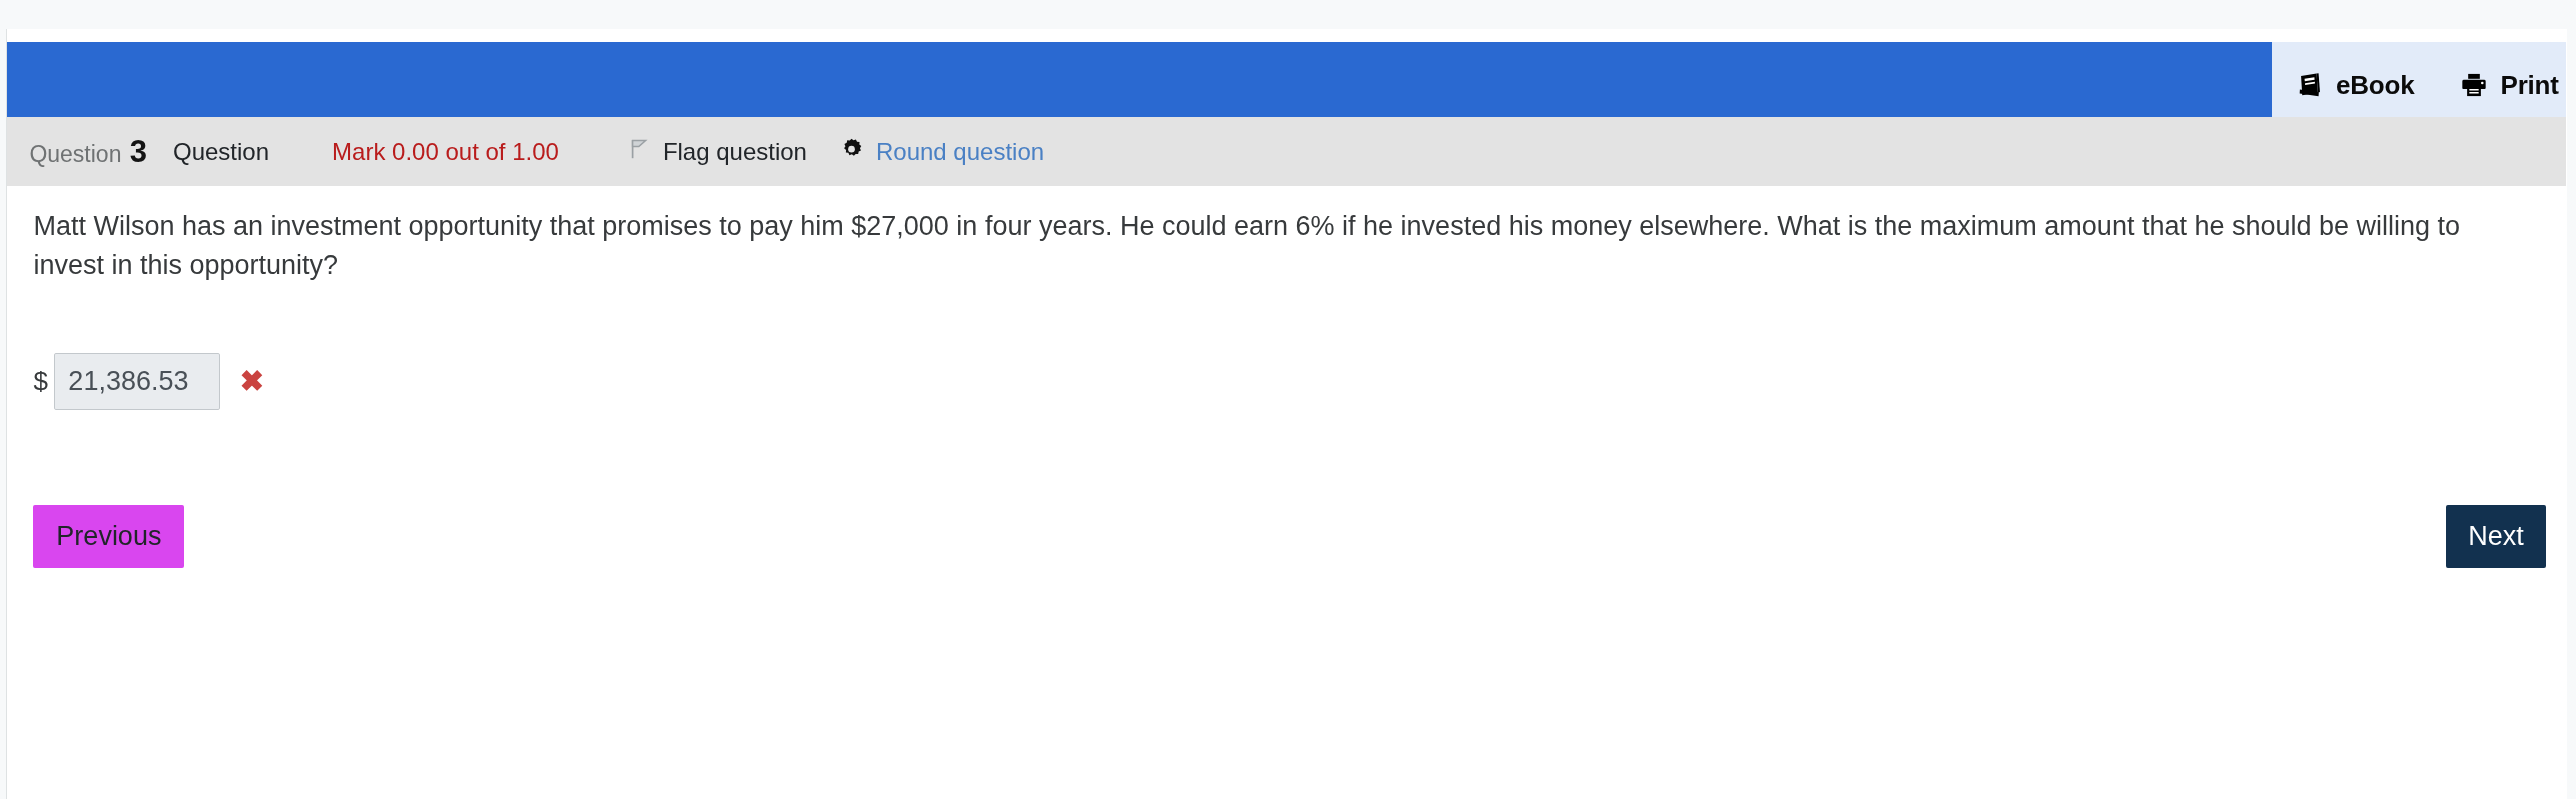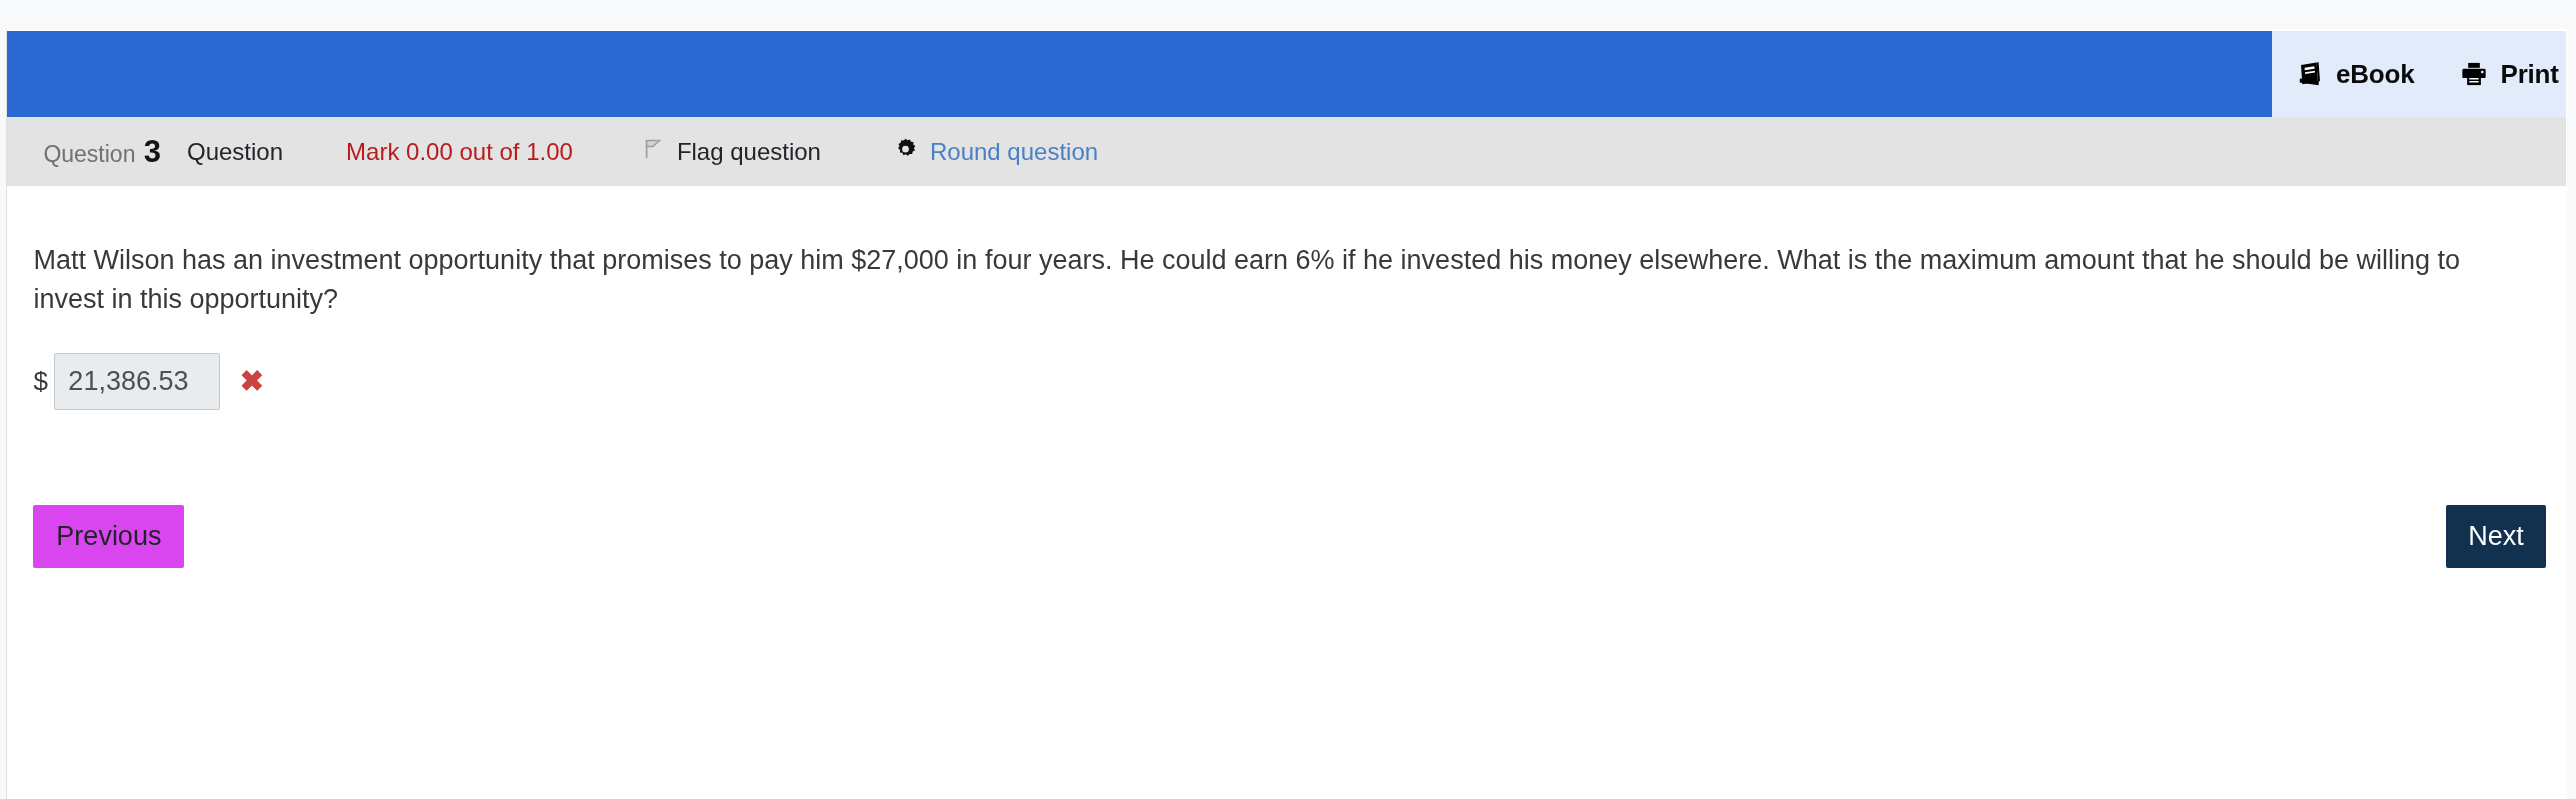"eBook" .topbar { top: 31px -> 42px }
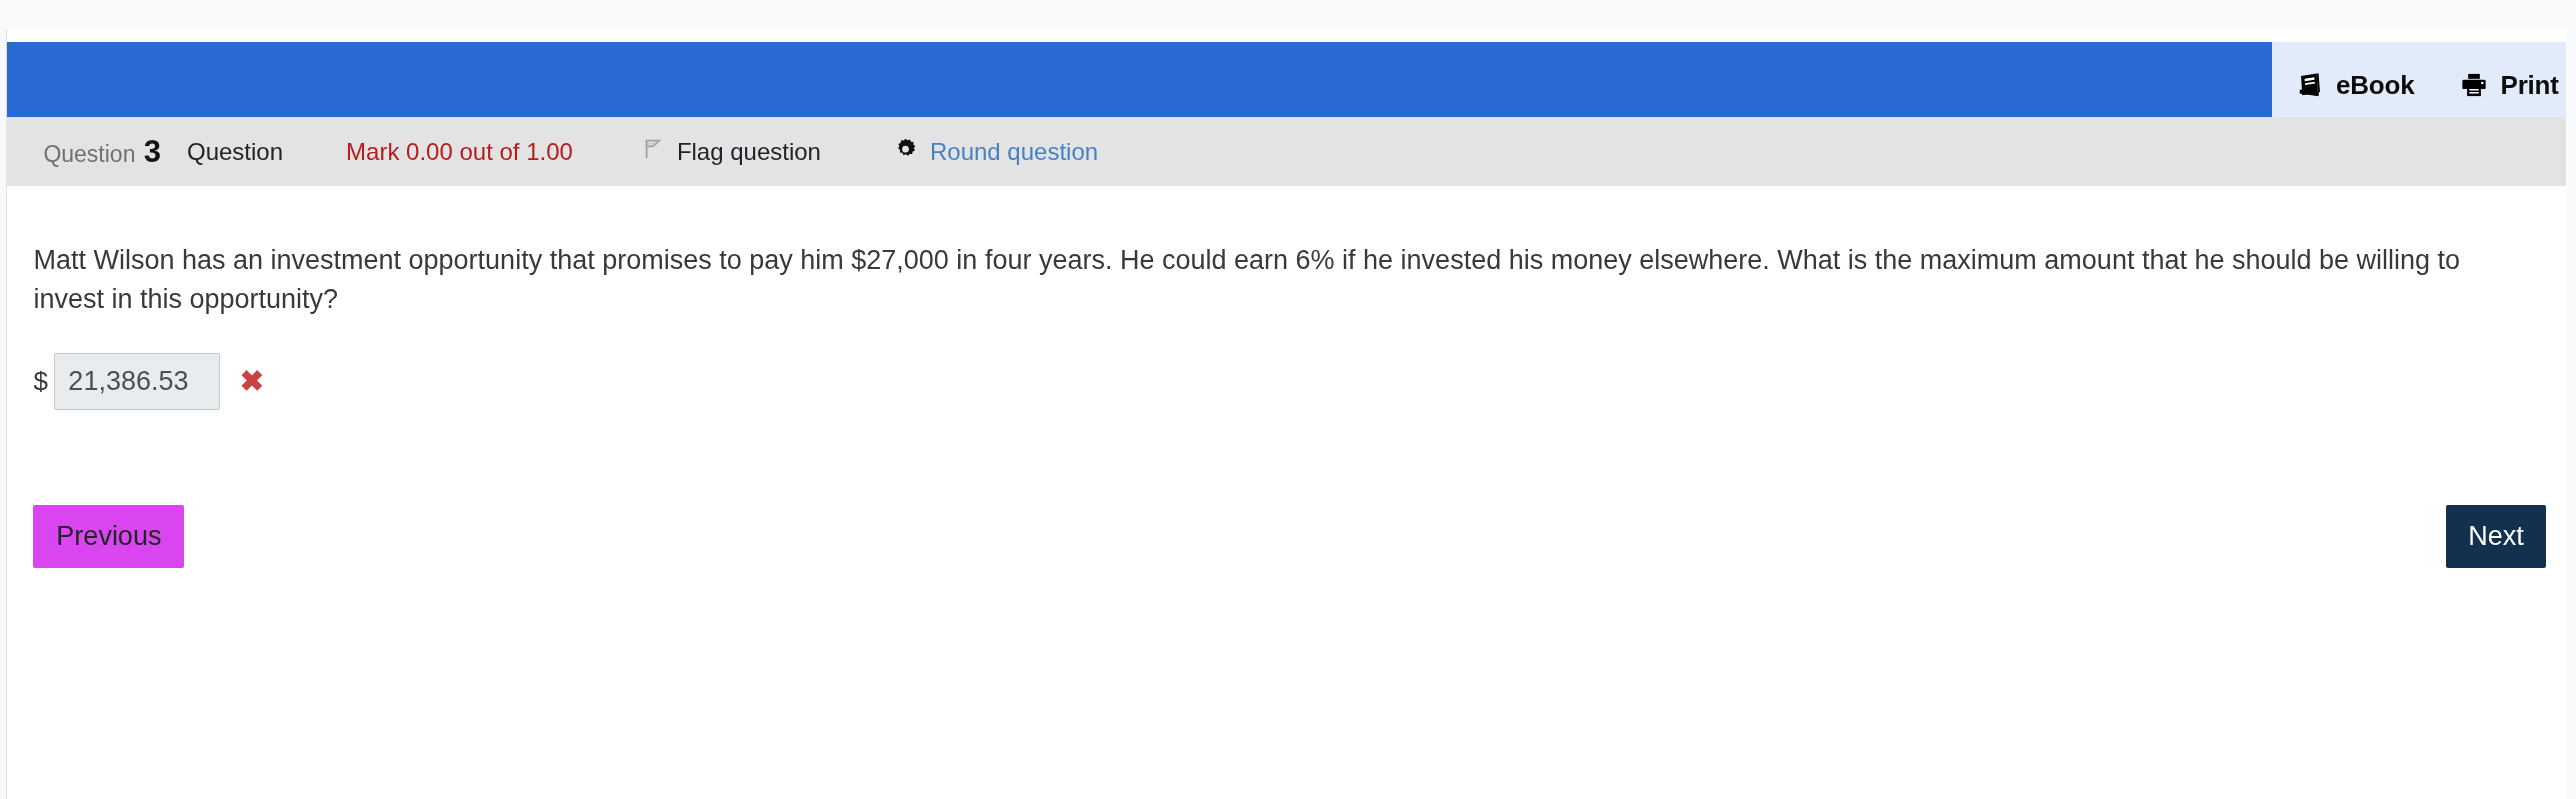"Question" .infobar { padding-left: 36px -> 22px }
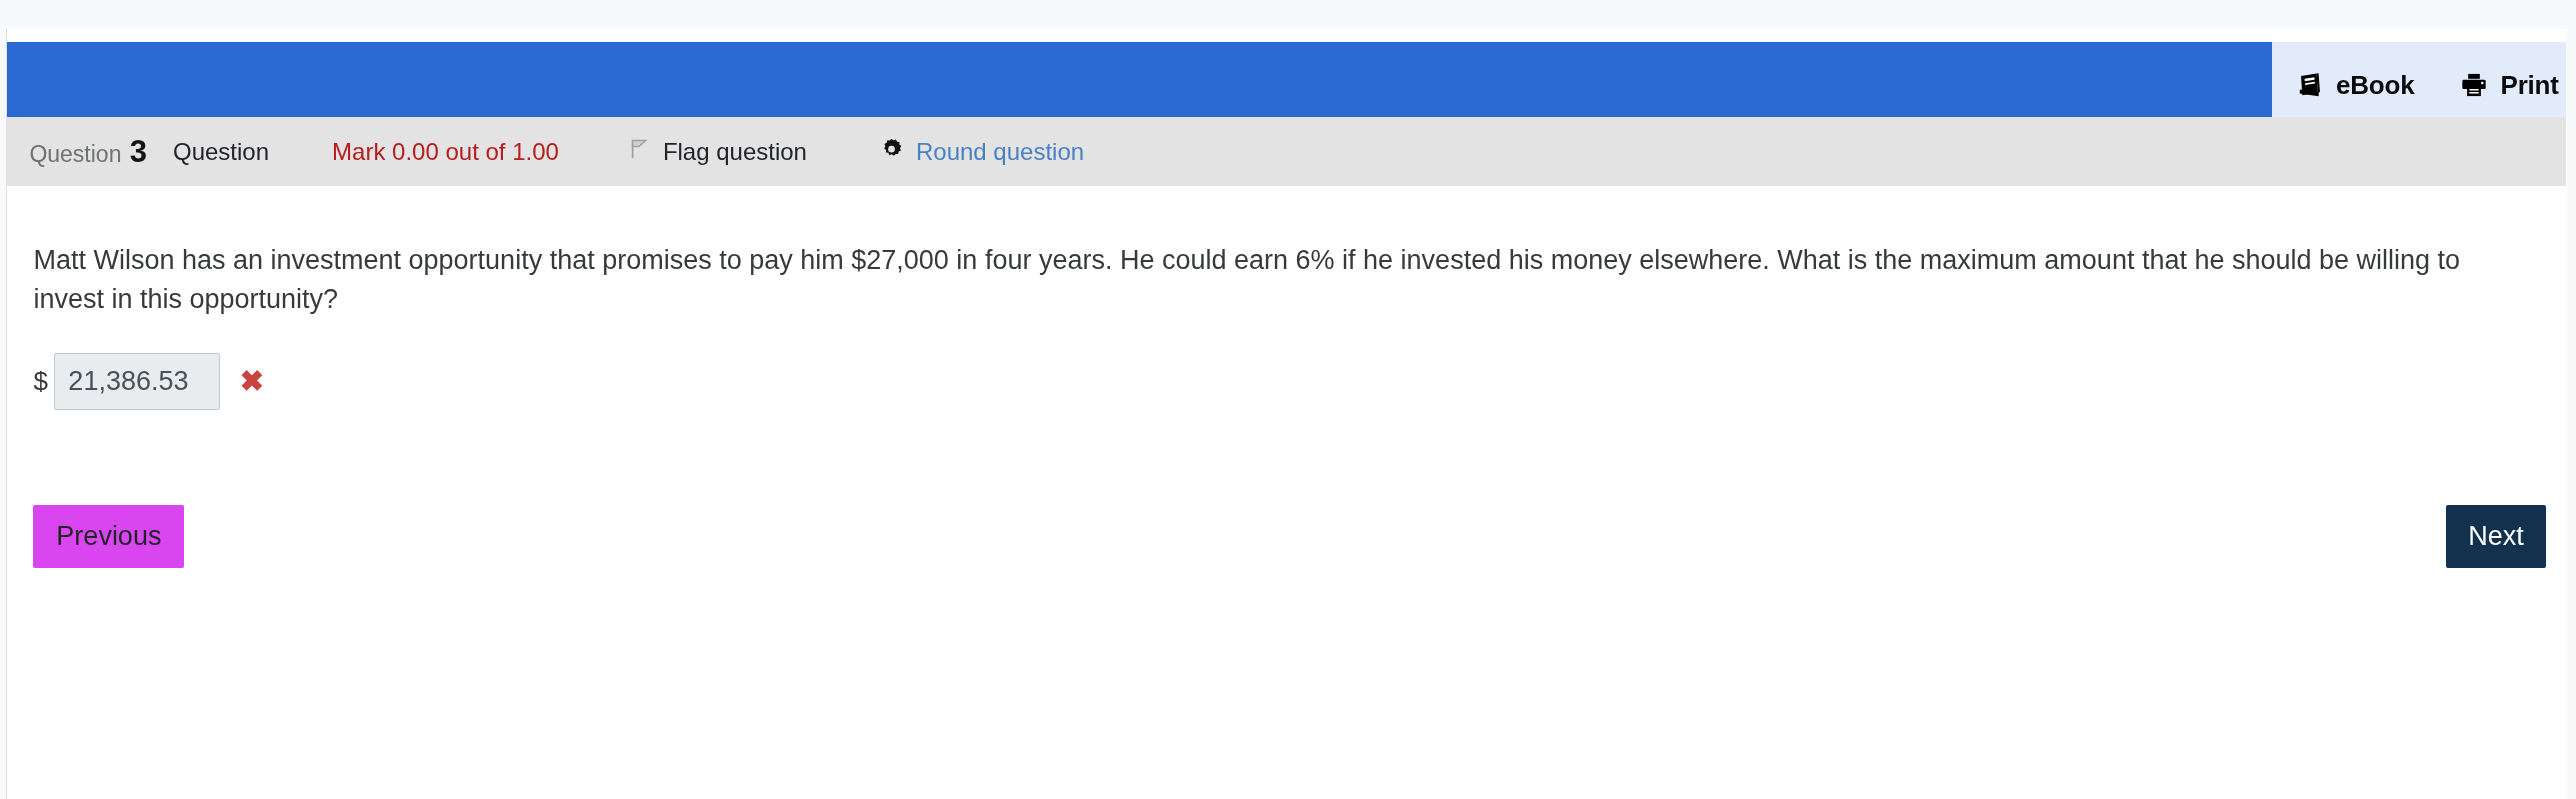"Flag question" .flaglink { margin-right: 72px -> 32px }
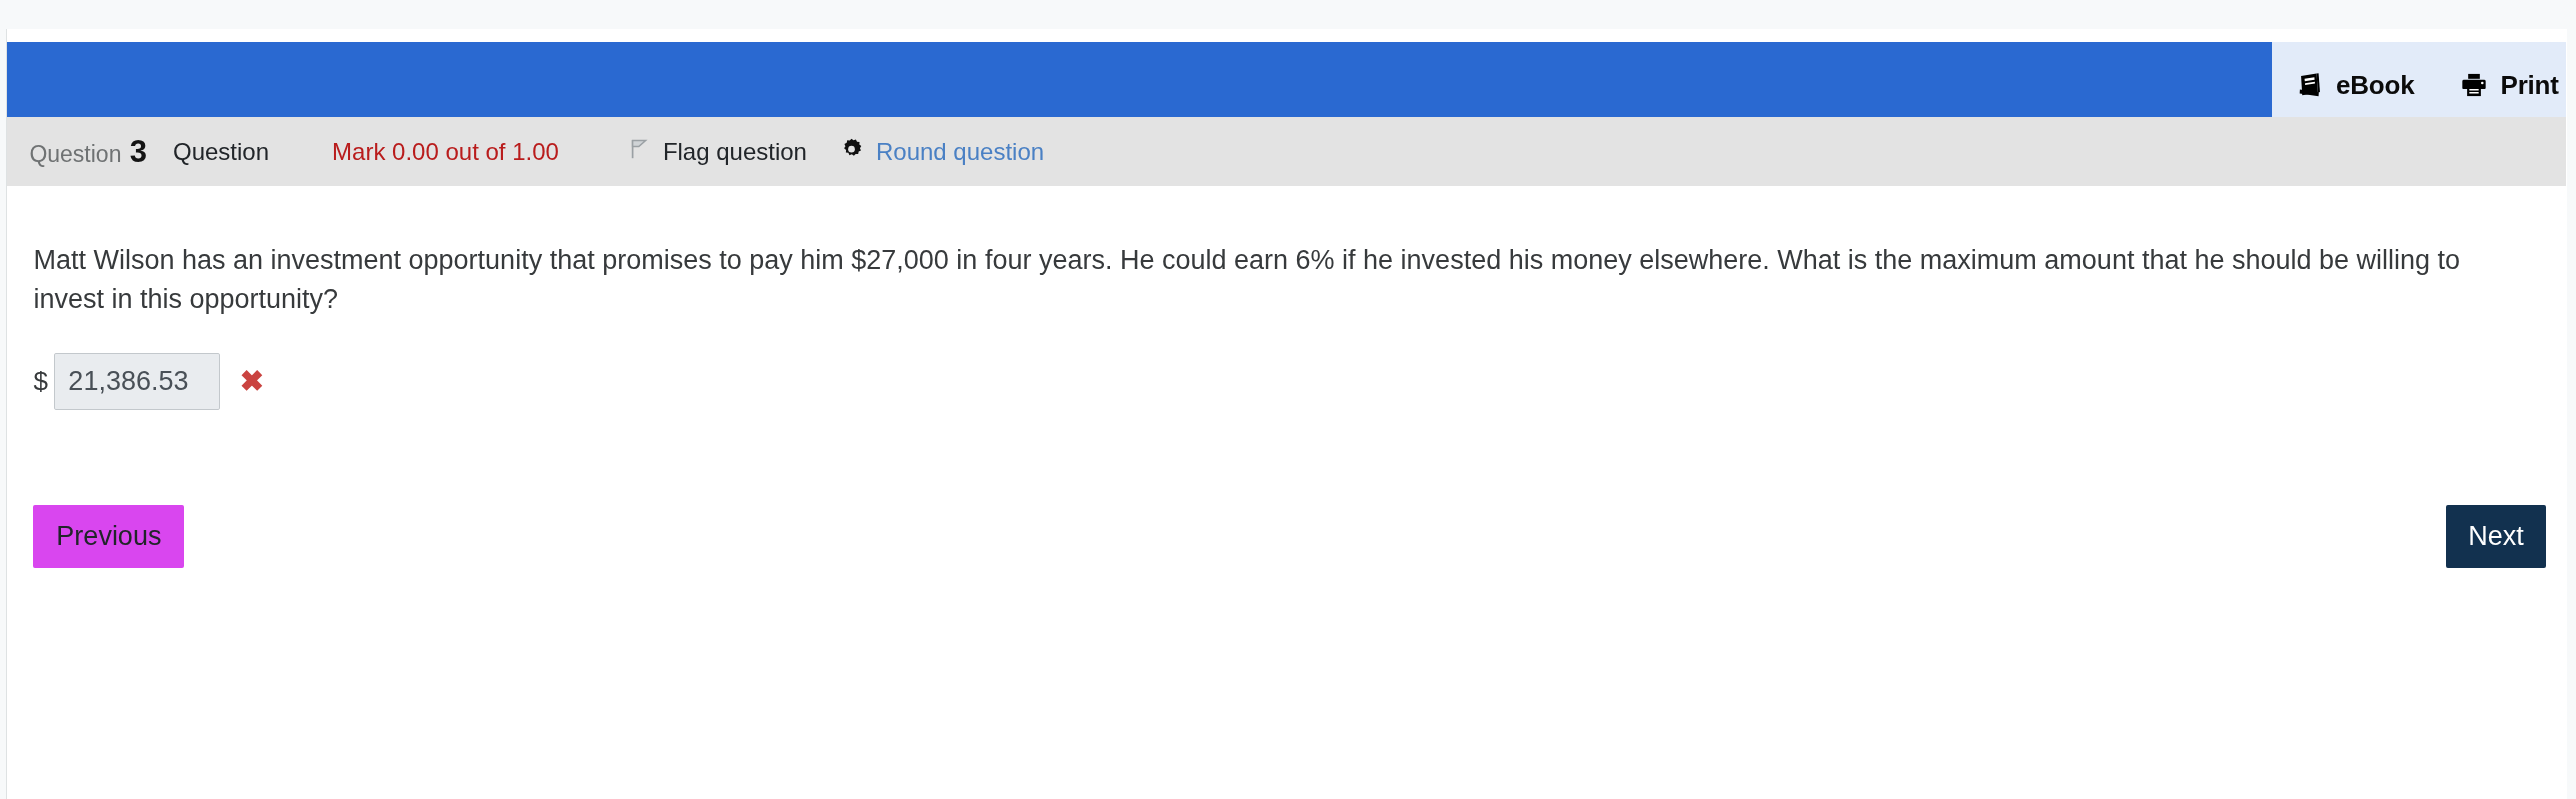"Matt Wilson has an investment" .qtext { margin-top: 34px -> none }
